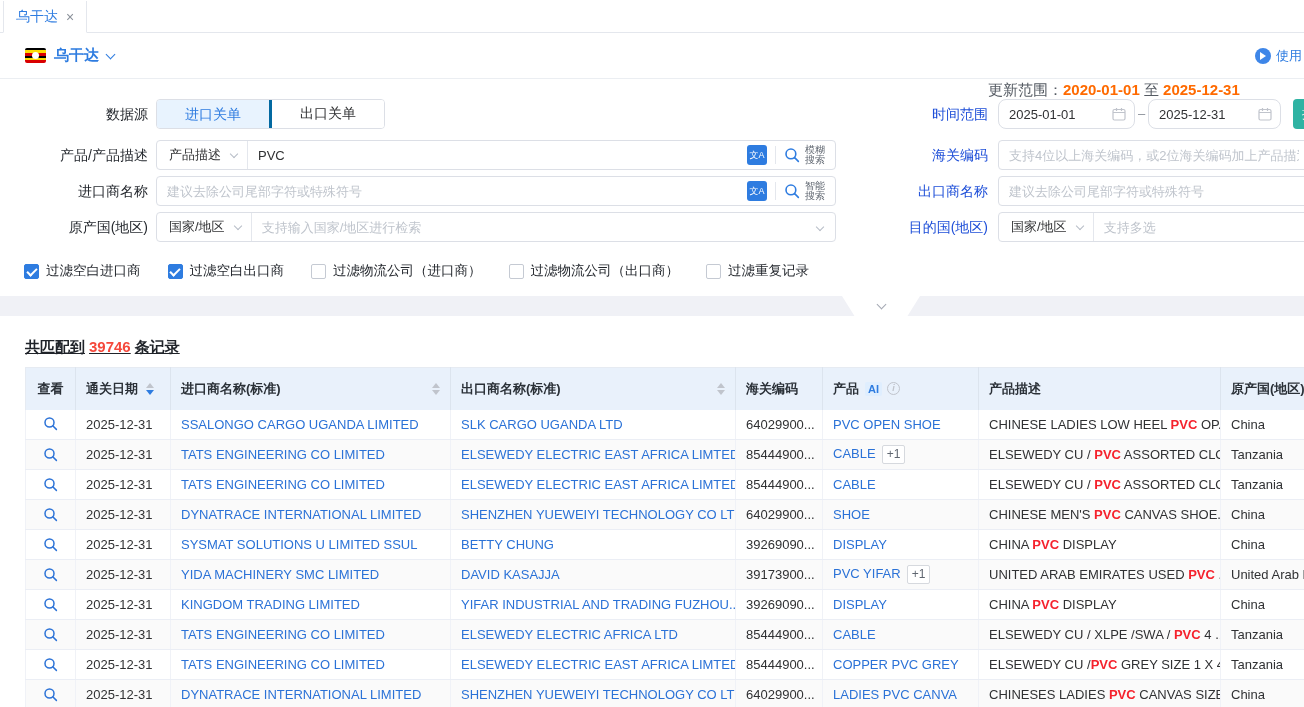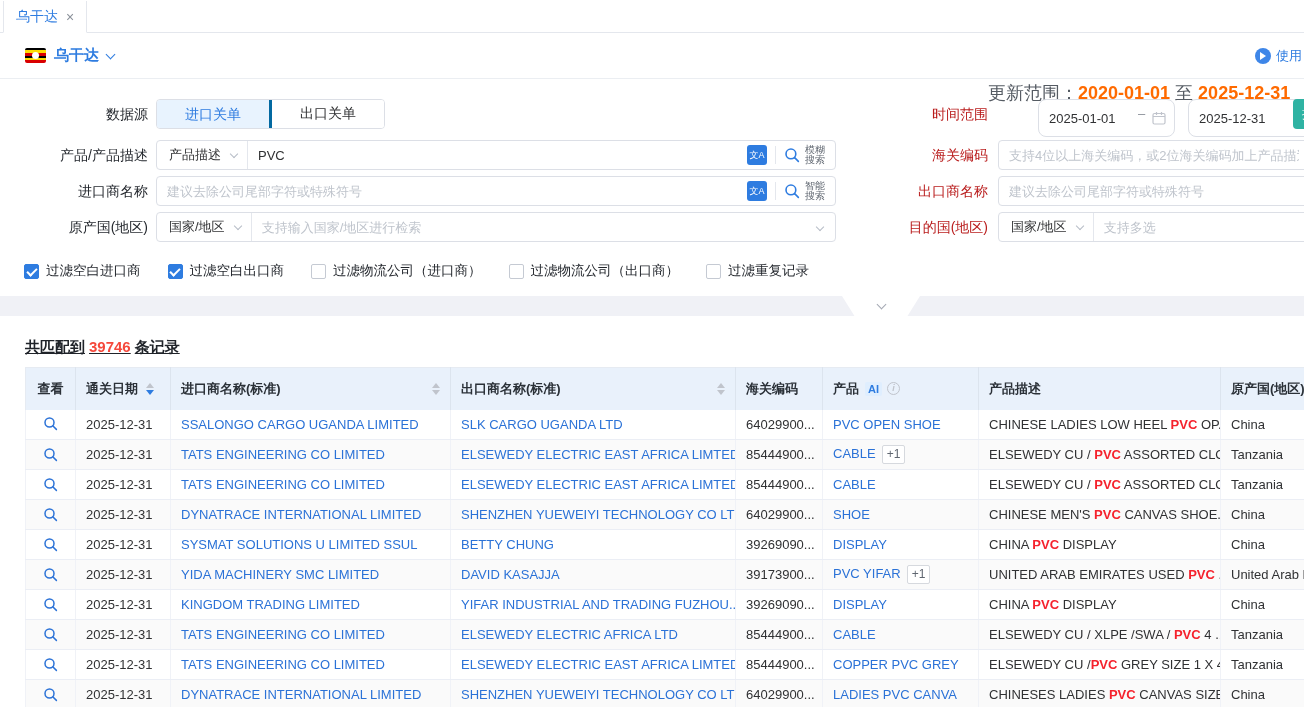"更新范围：2020-01-01 至 2025-12-31" .update-range { font-size: 18px -> 15px }
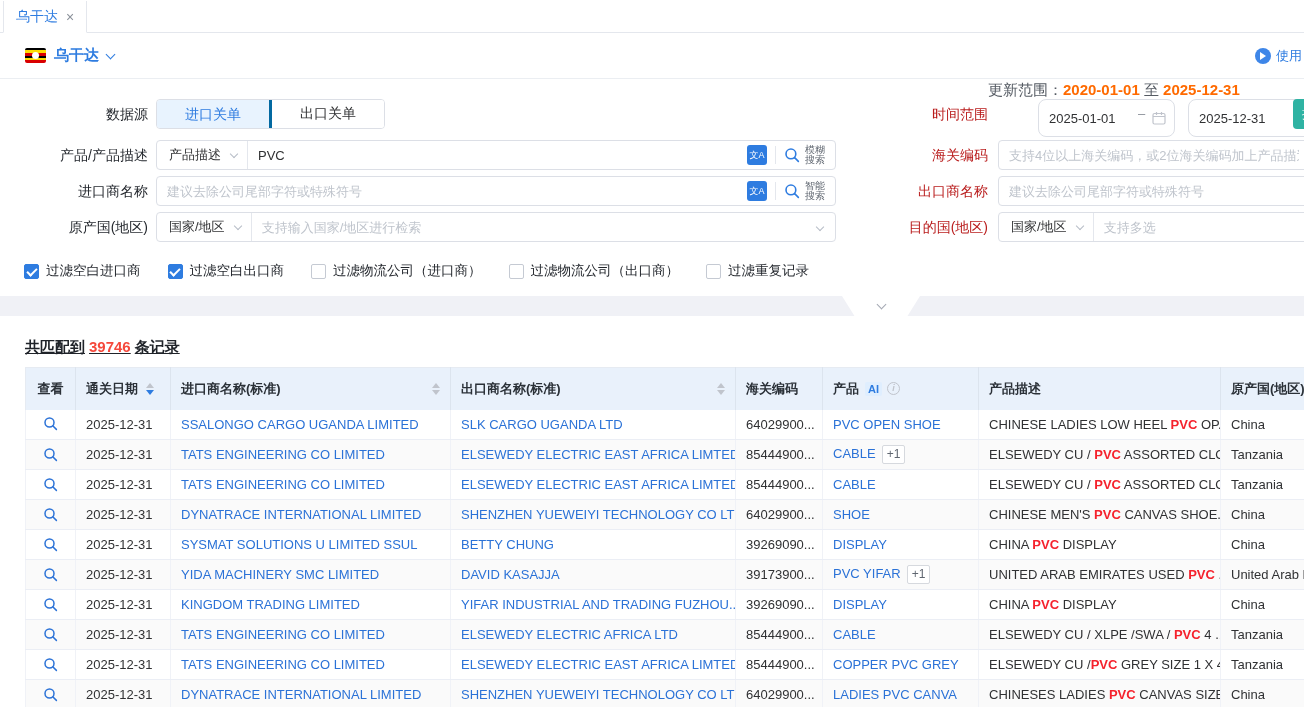"时间范围" .f-label-r { color: #b91c1c -> #1d4ed8 }
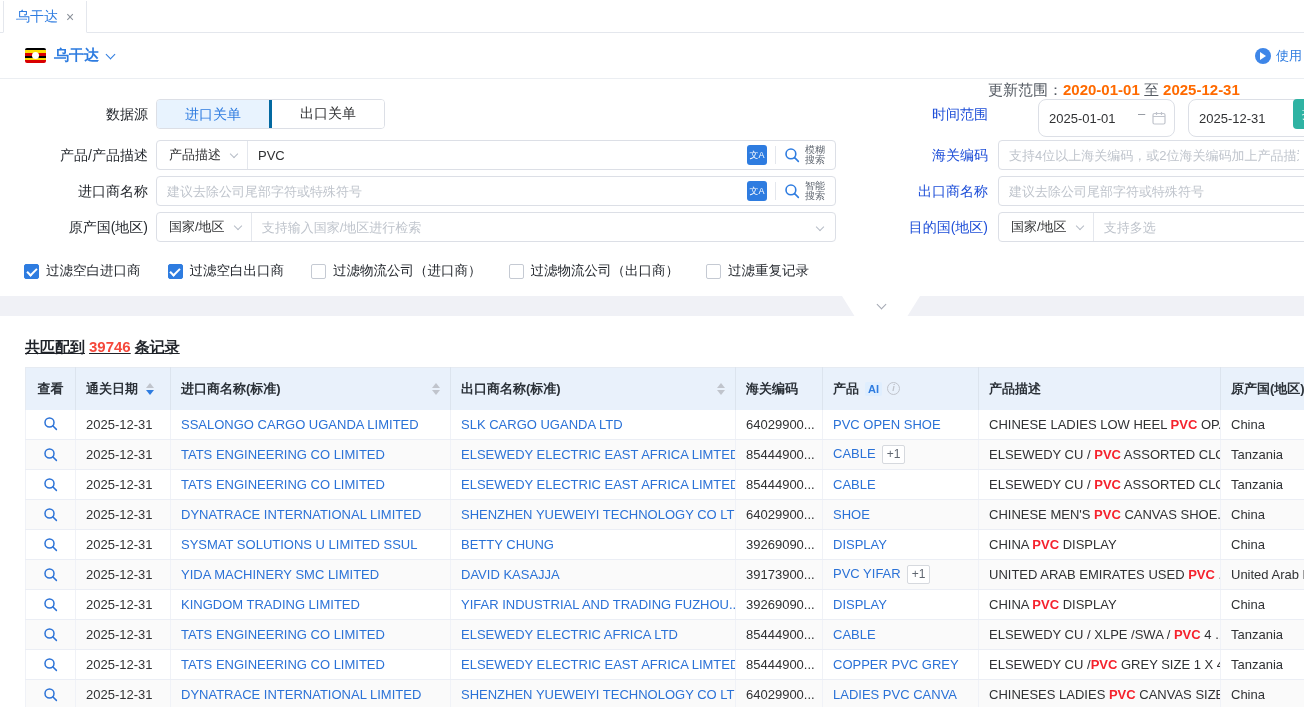"2025-01-01" .date-box { height: 38px -> 30px; margin-left: 40px -> none }
